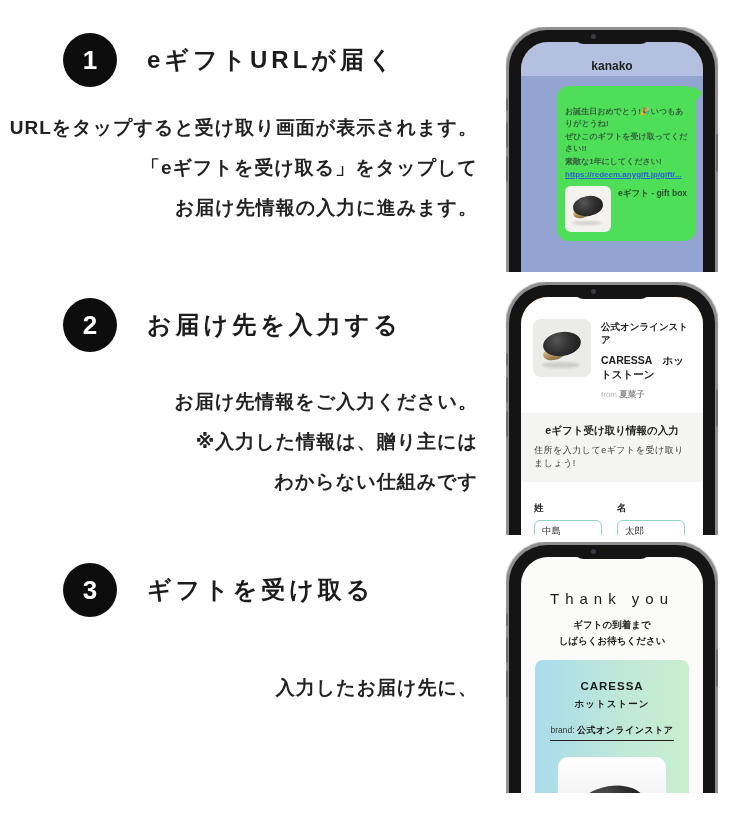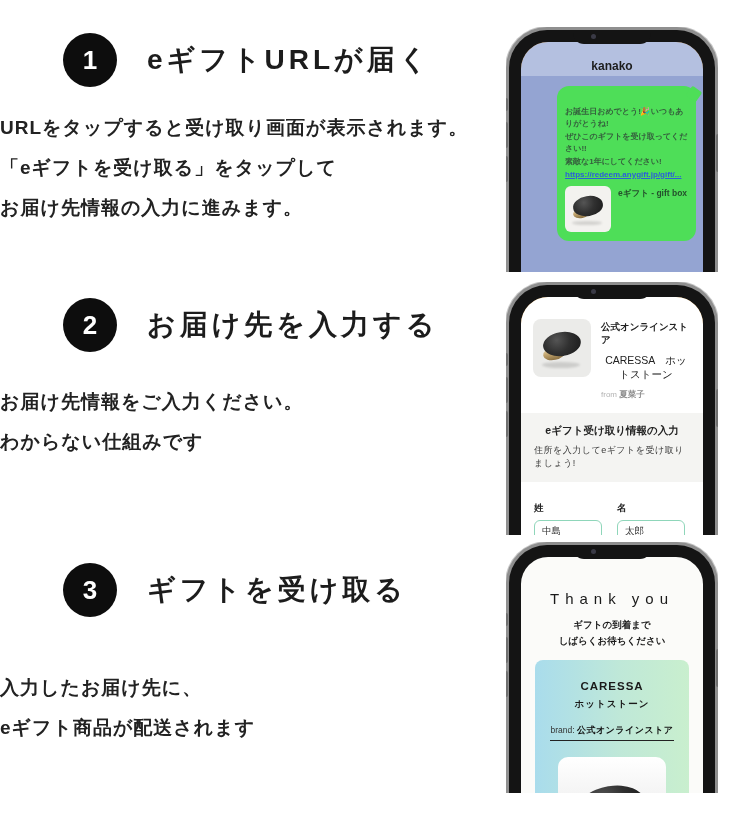"eギフトURLが届く" .step-title { font-size: 28px -> 24px }
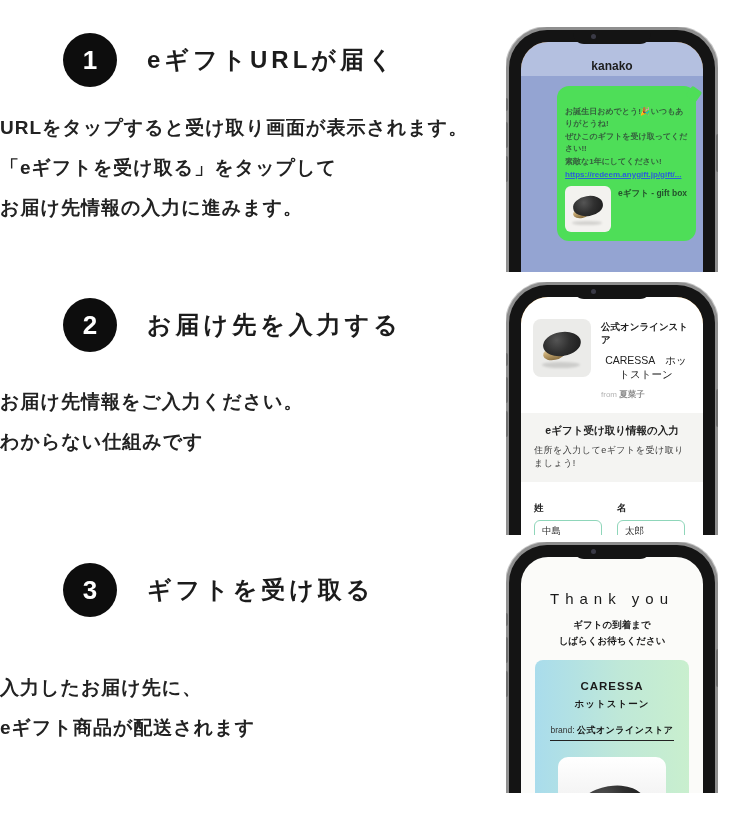"URLをタップすると受け取り画面が表示されます。" .step-para { text-align: left -> right }
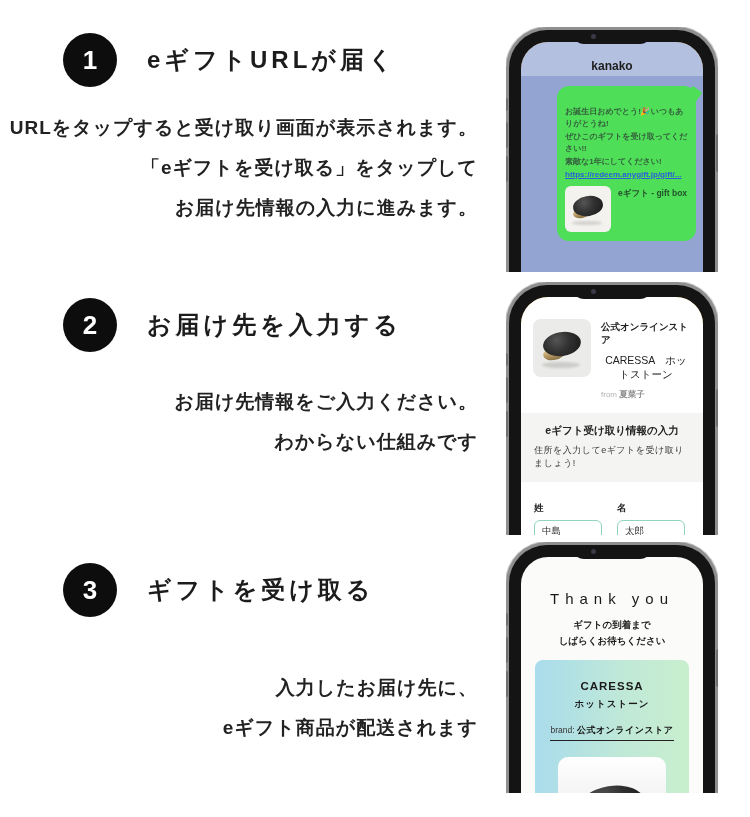"CARESSA ホットストーン" .p2-name { font-weight: normal -> bold; text-align: center -> none }
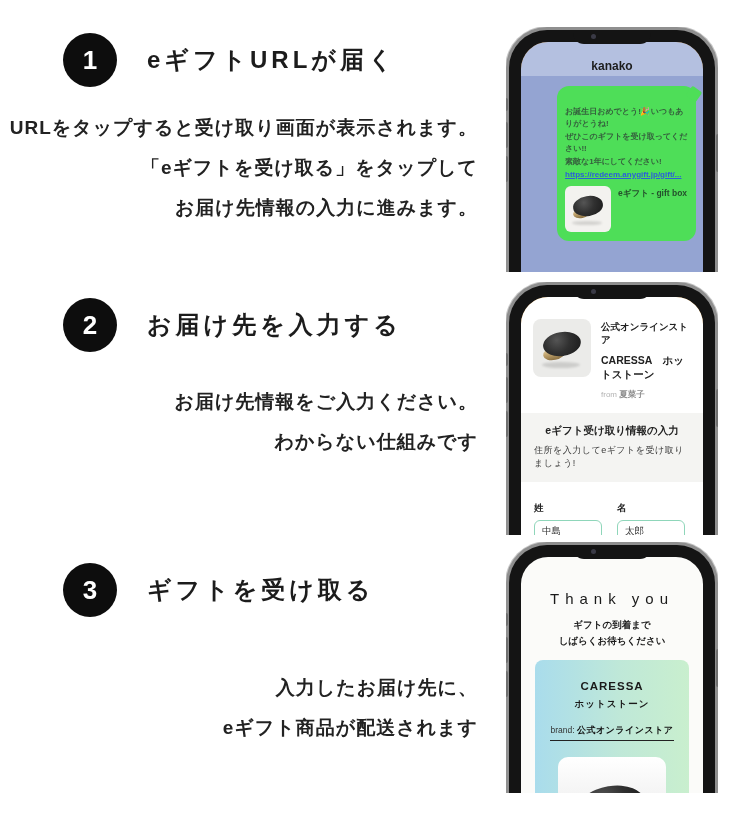"※入力した情報は、贈り主には" div { html: none -> <div>※入力した情報は、贈り主には</div> }
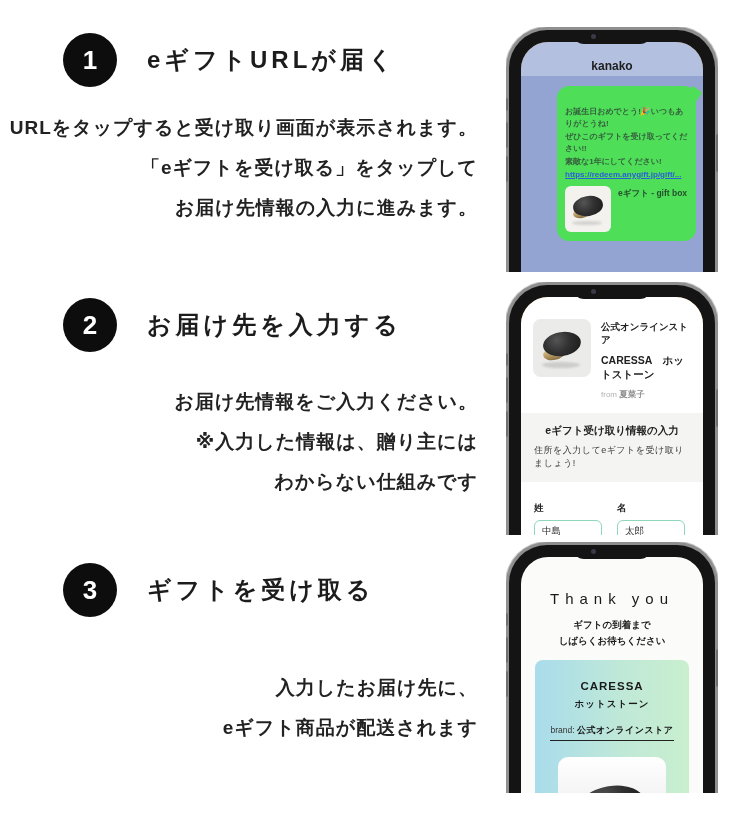"eギフト商品が配送されます" div { html: <div>eギフト商品が配送されます</div> -> none }
